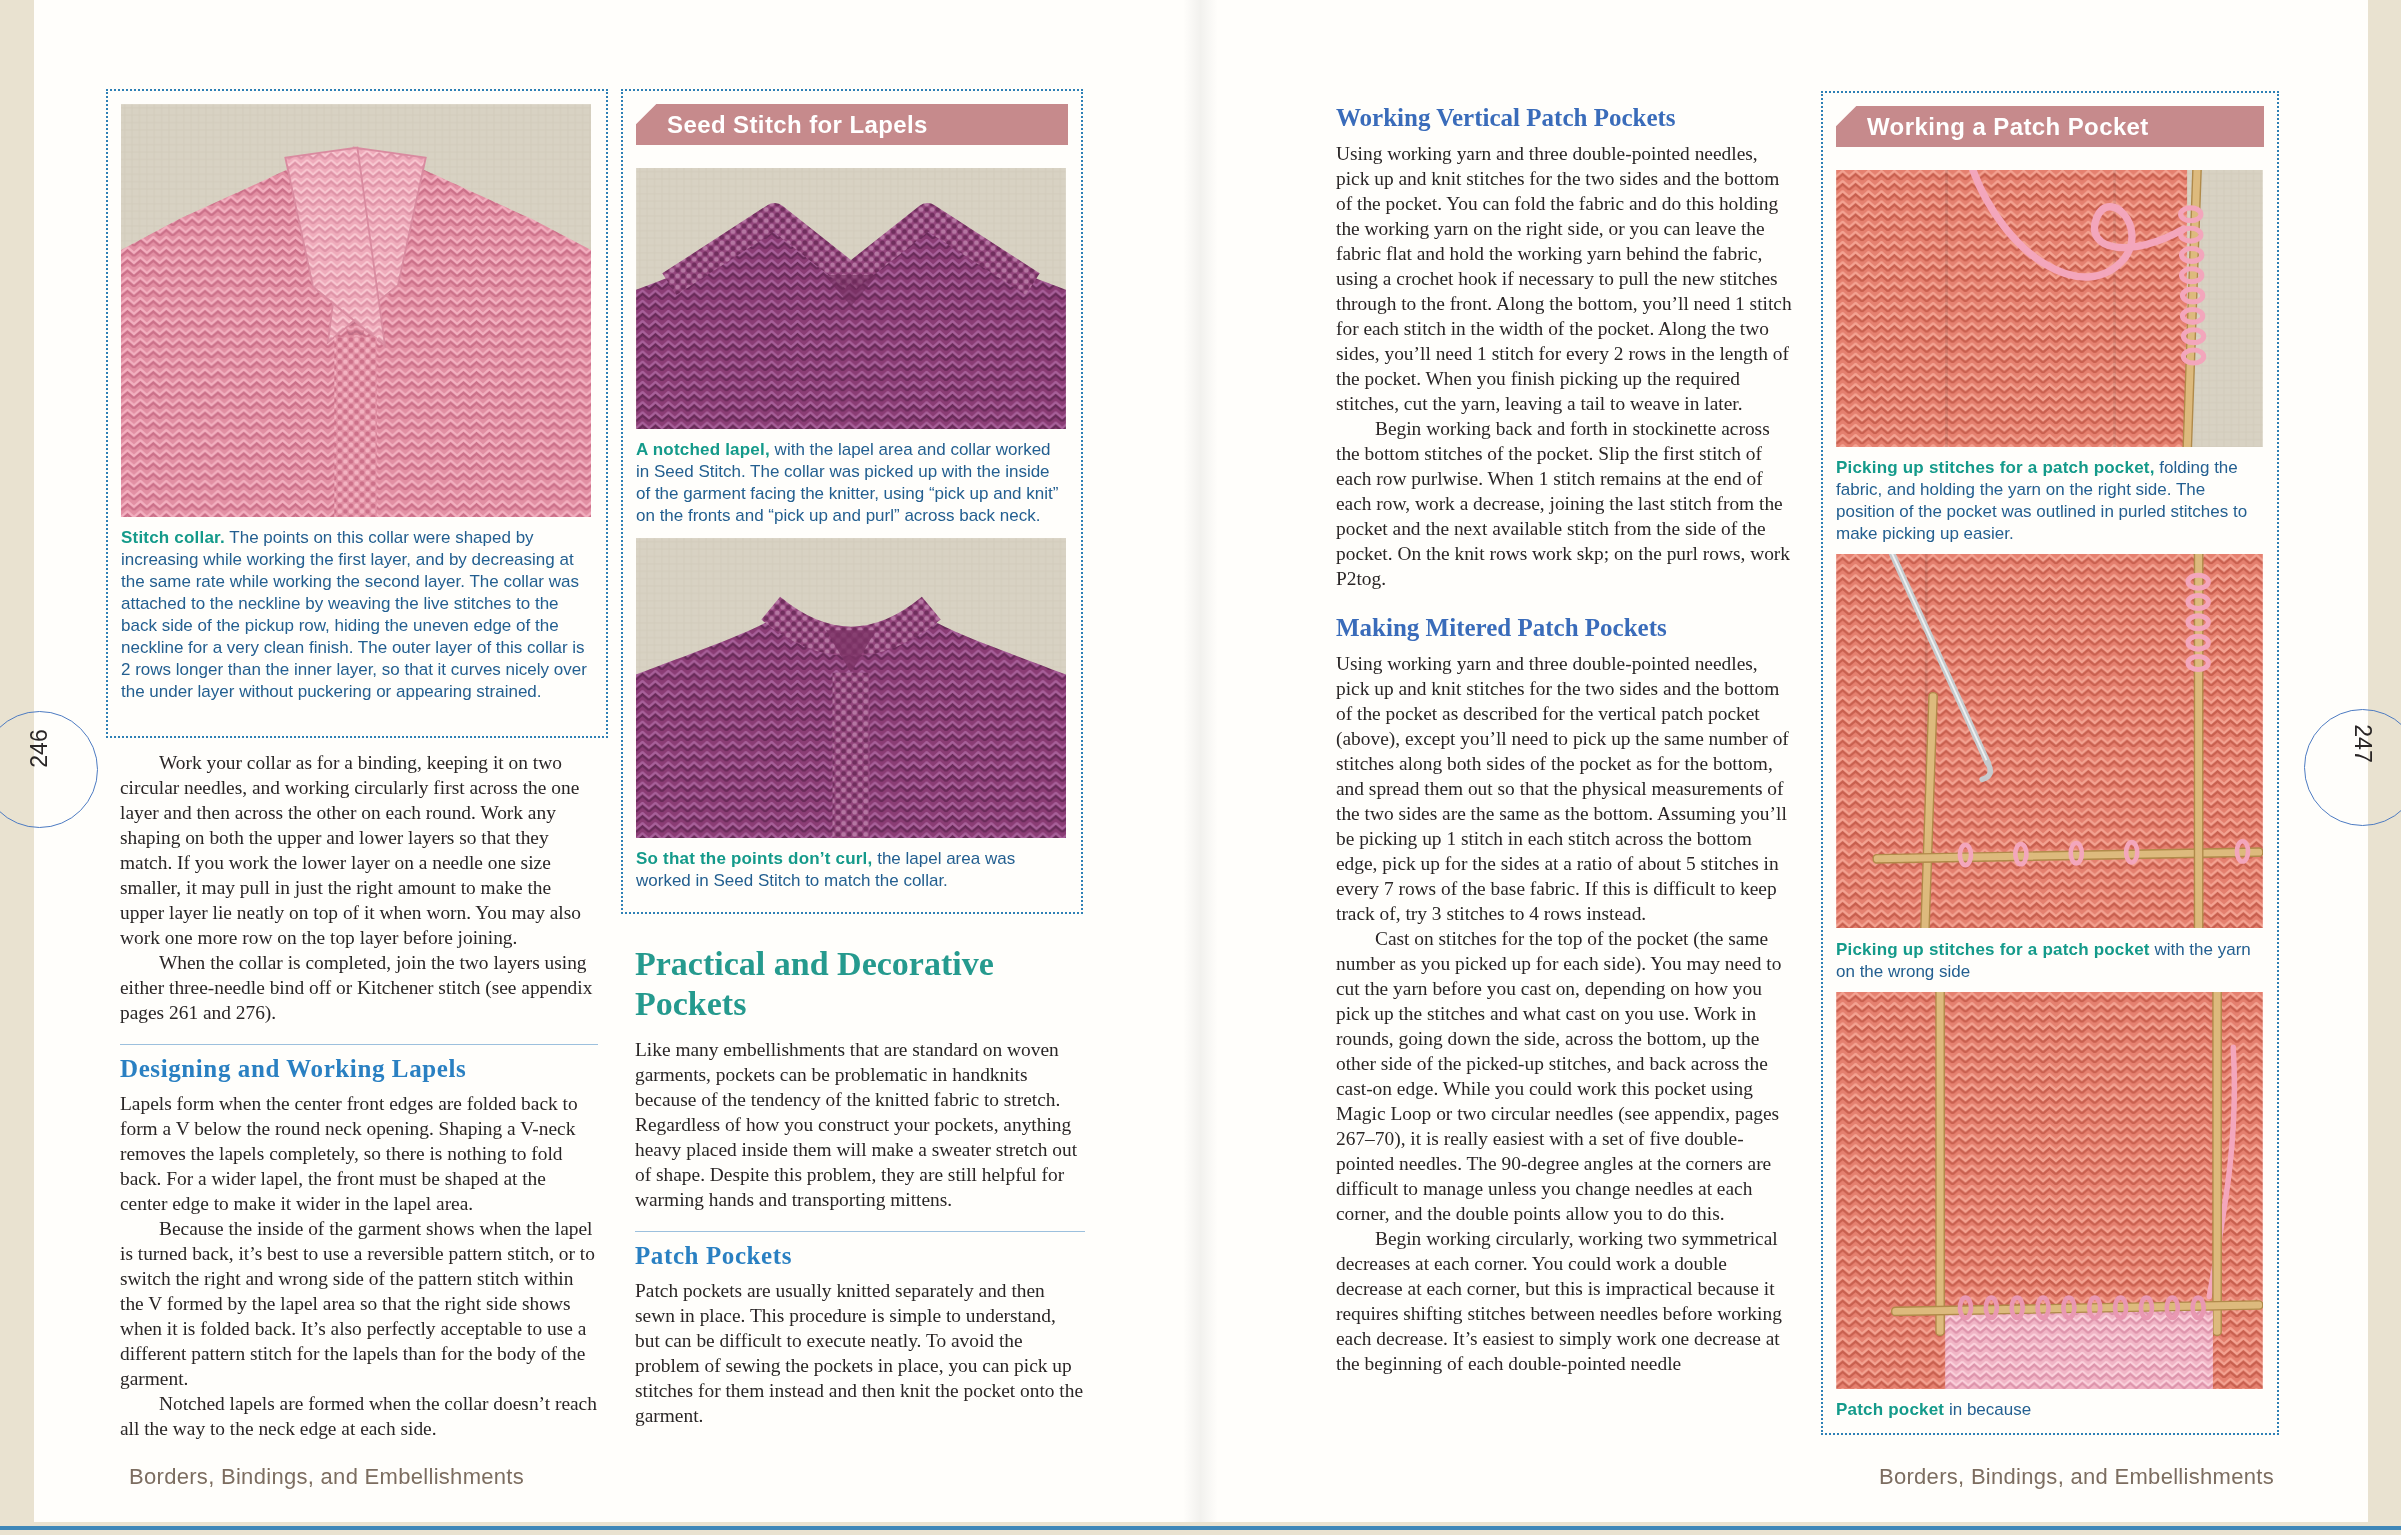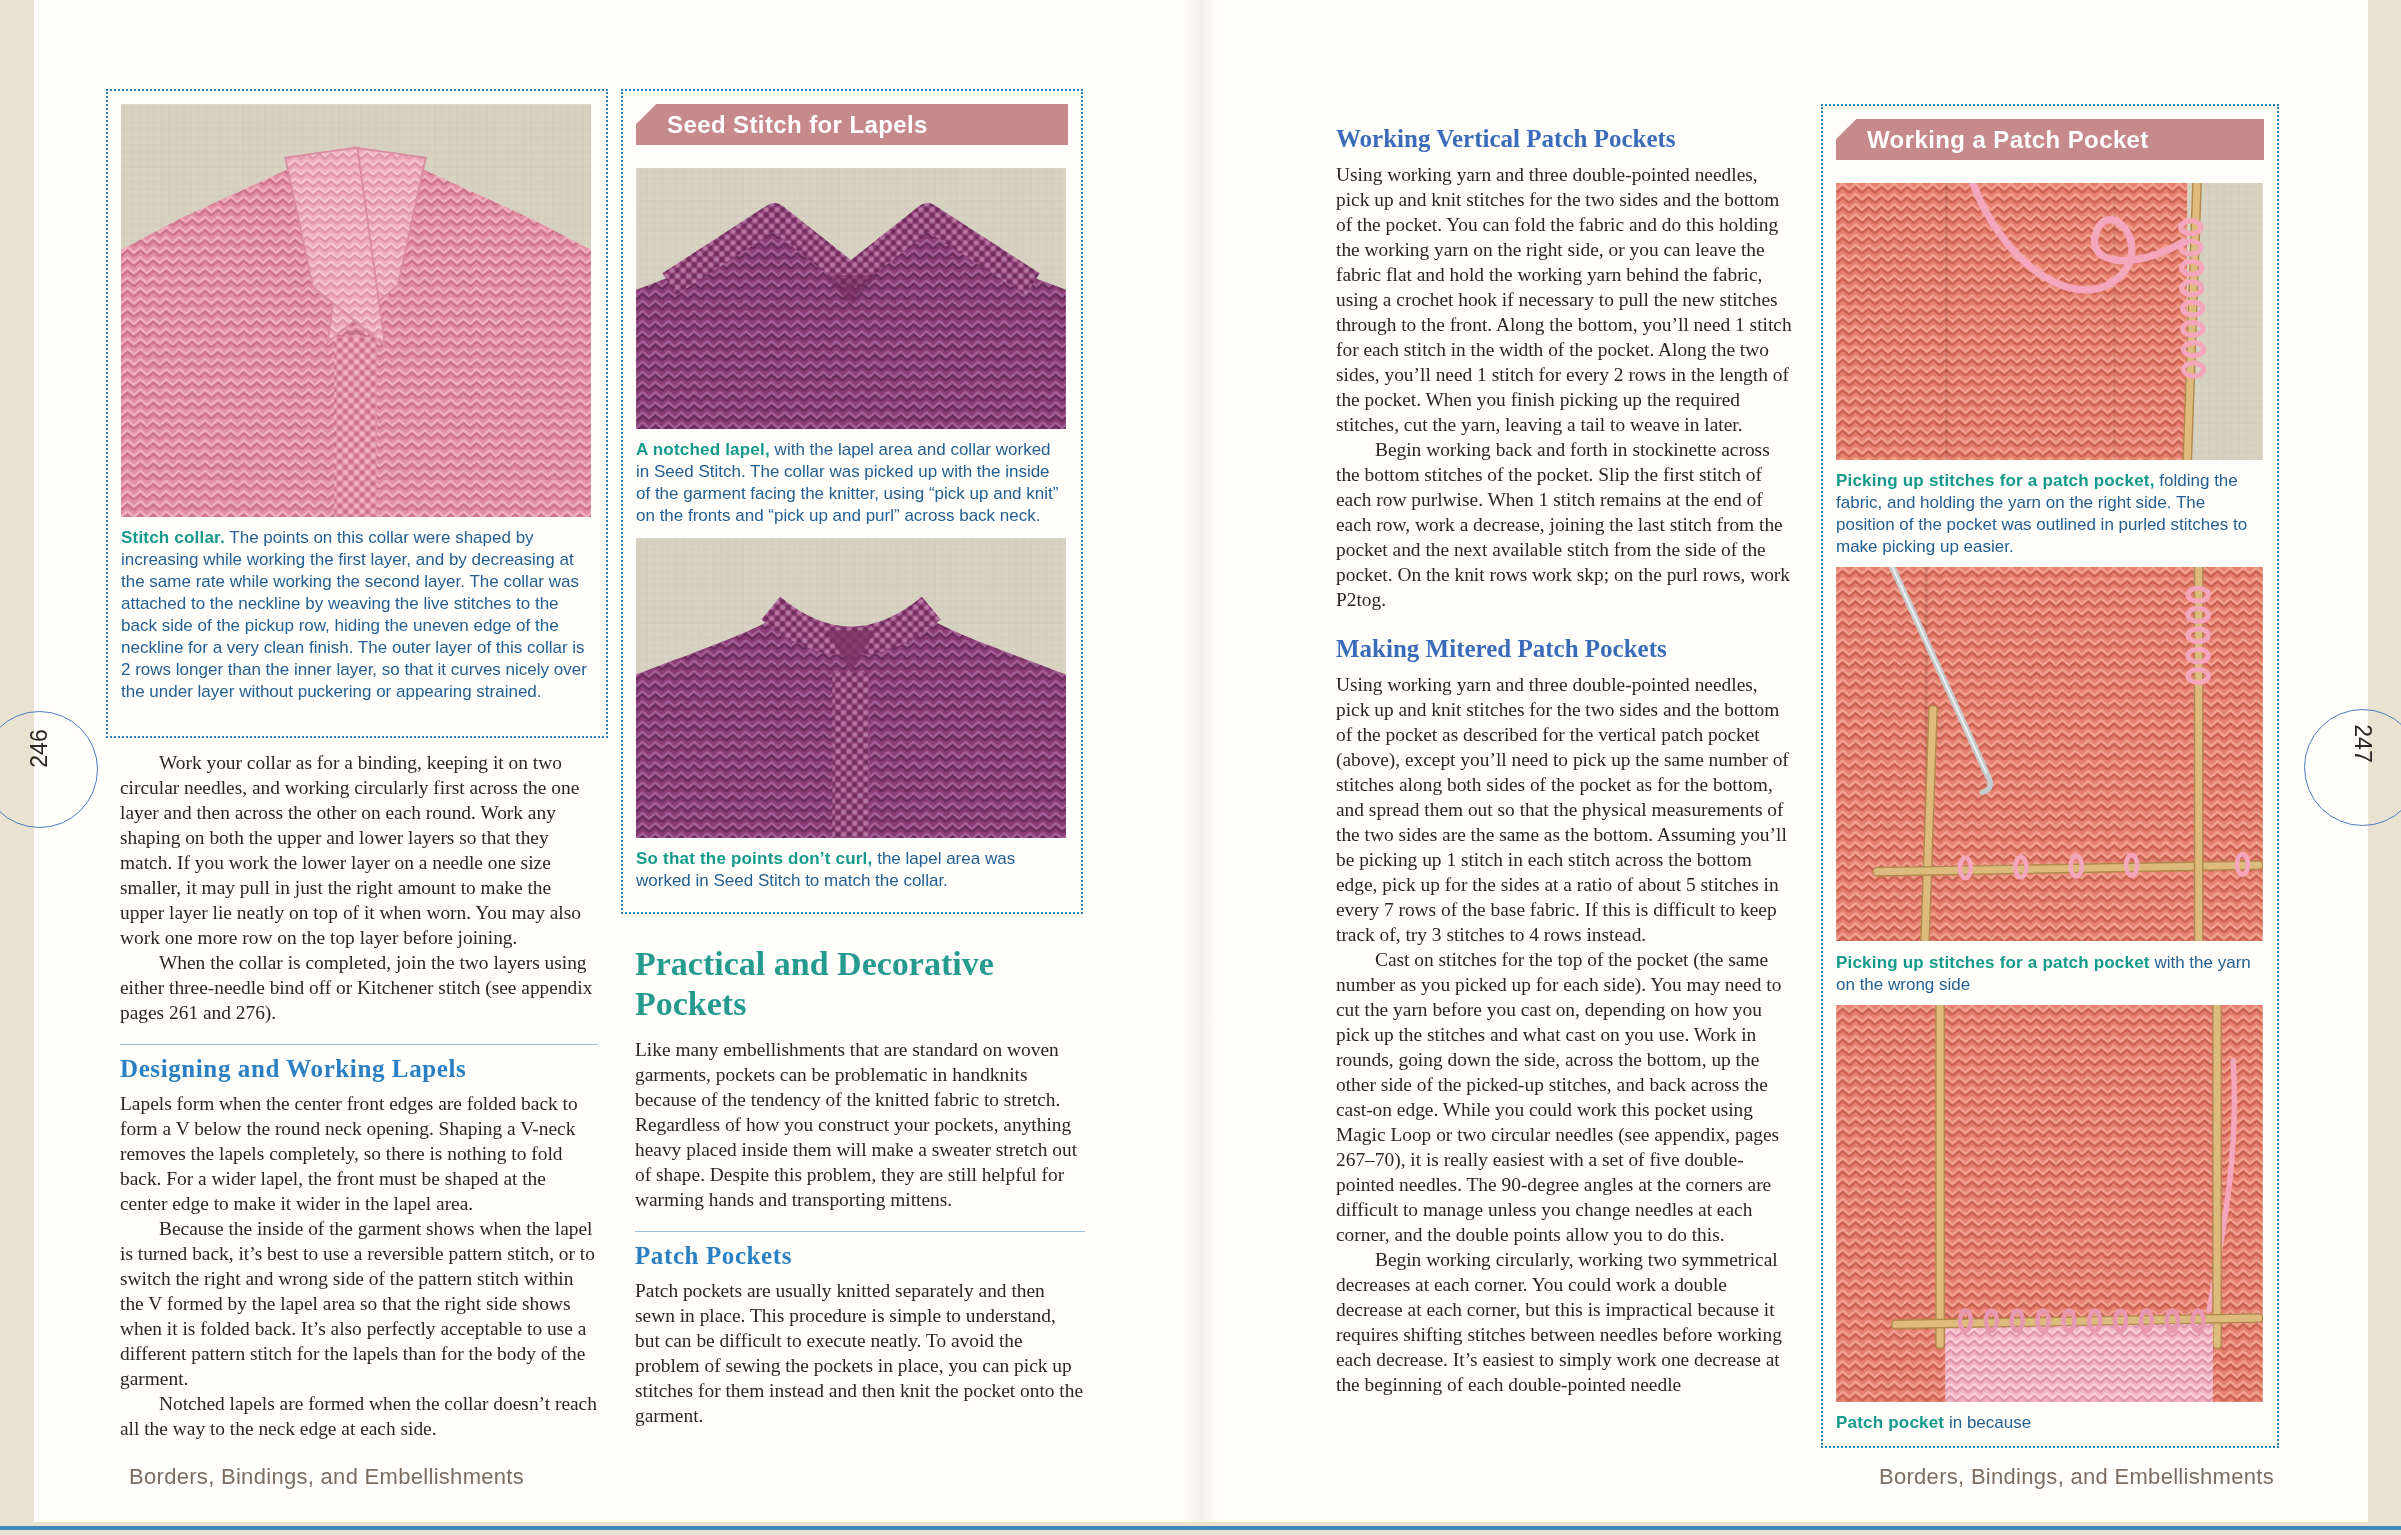"Working Vertical Patch Pockets" .col3 { margin-top: 21px -> none }
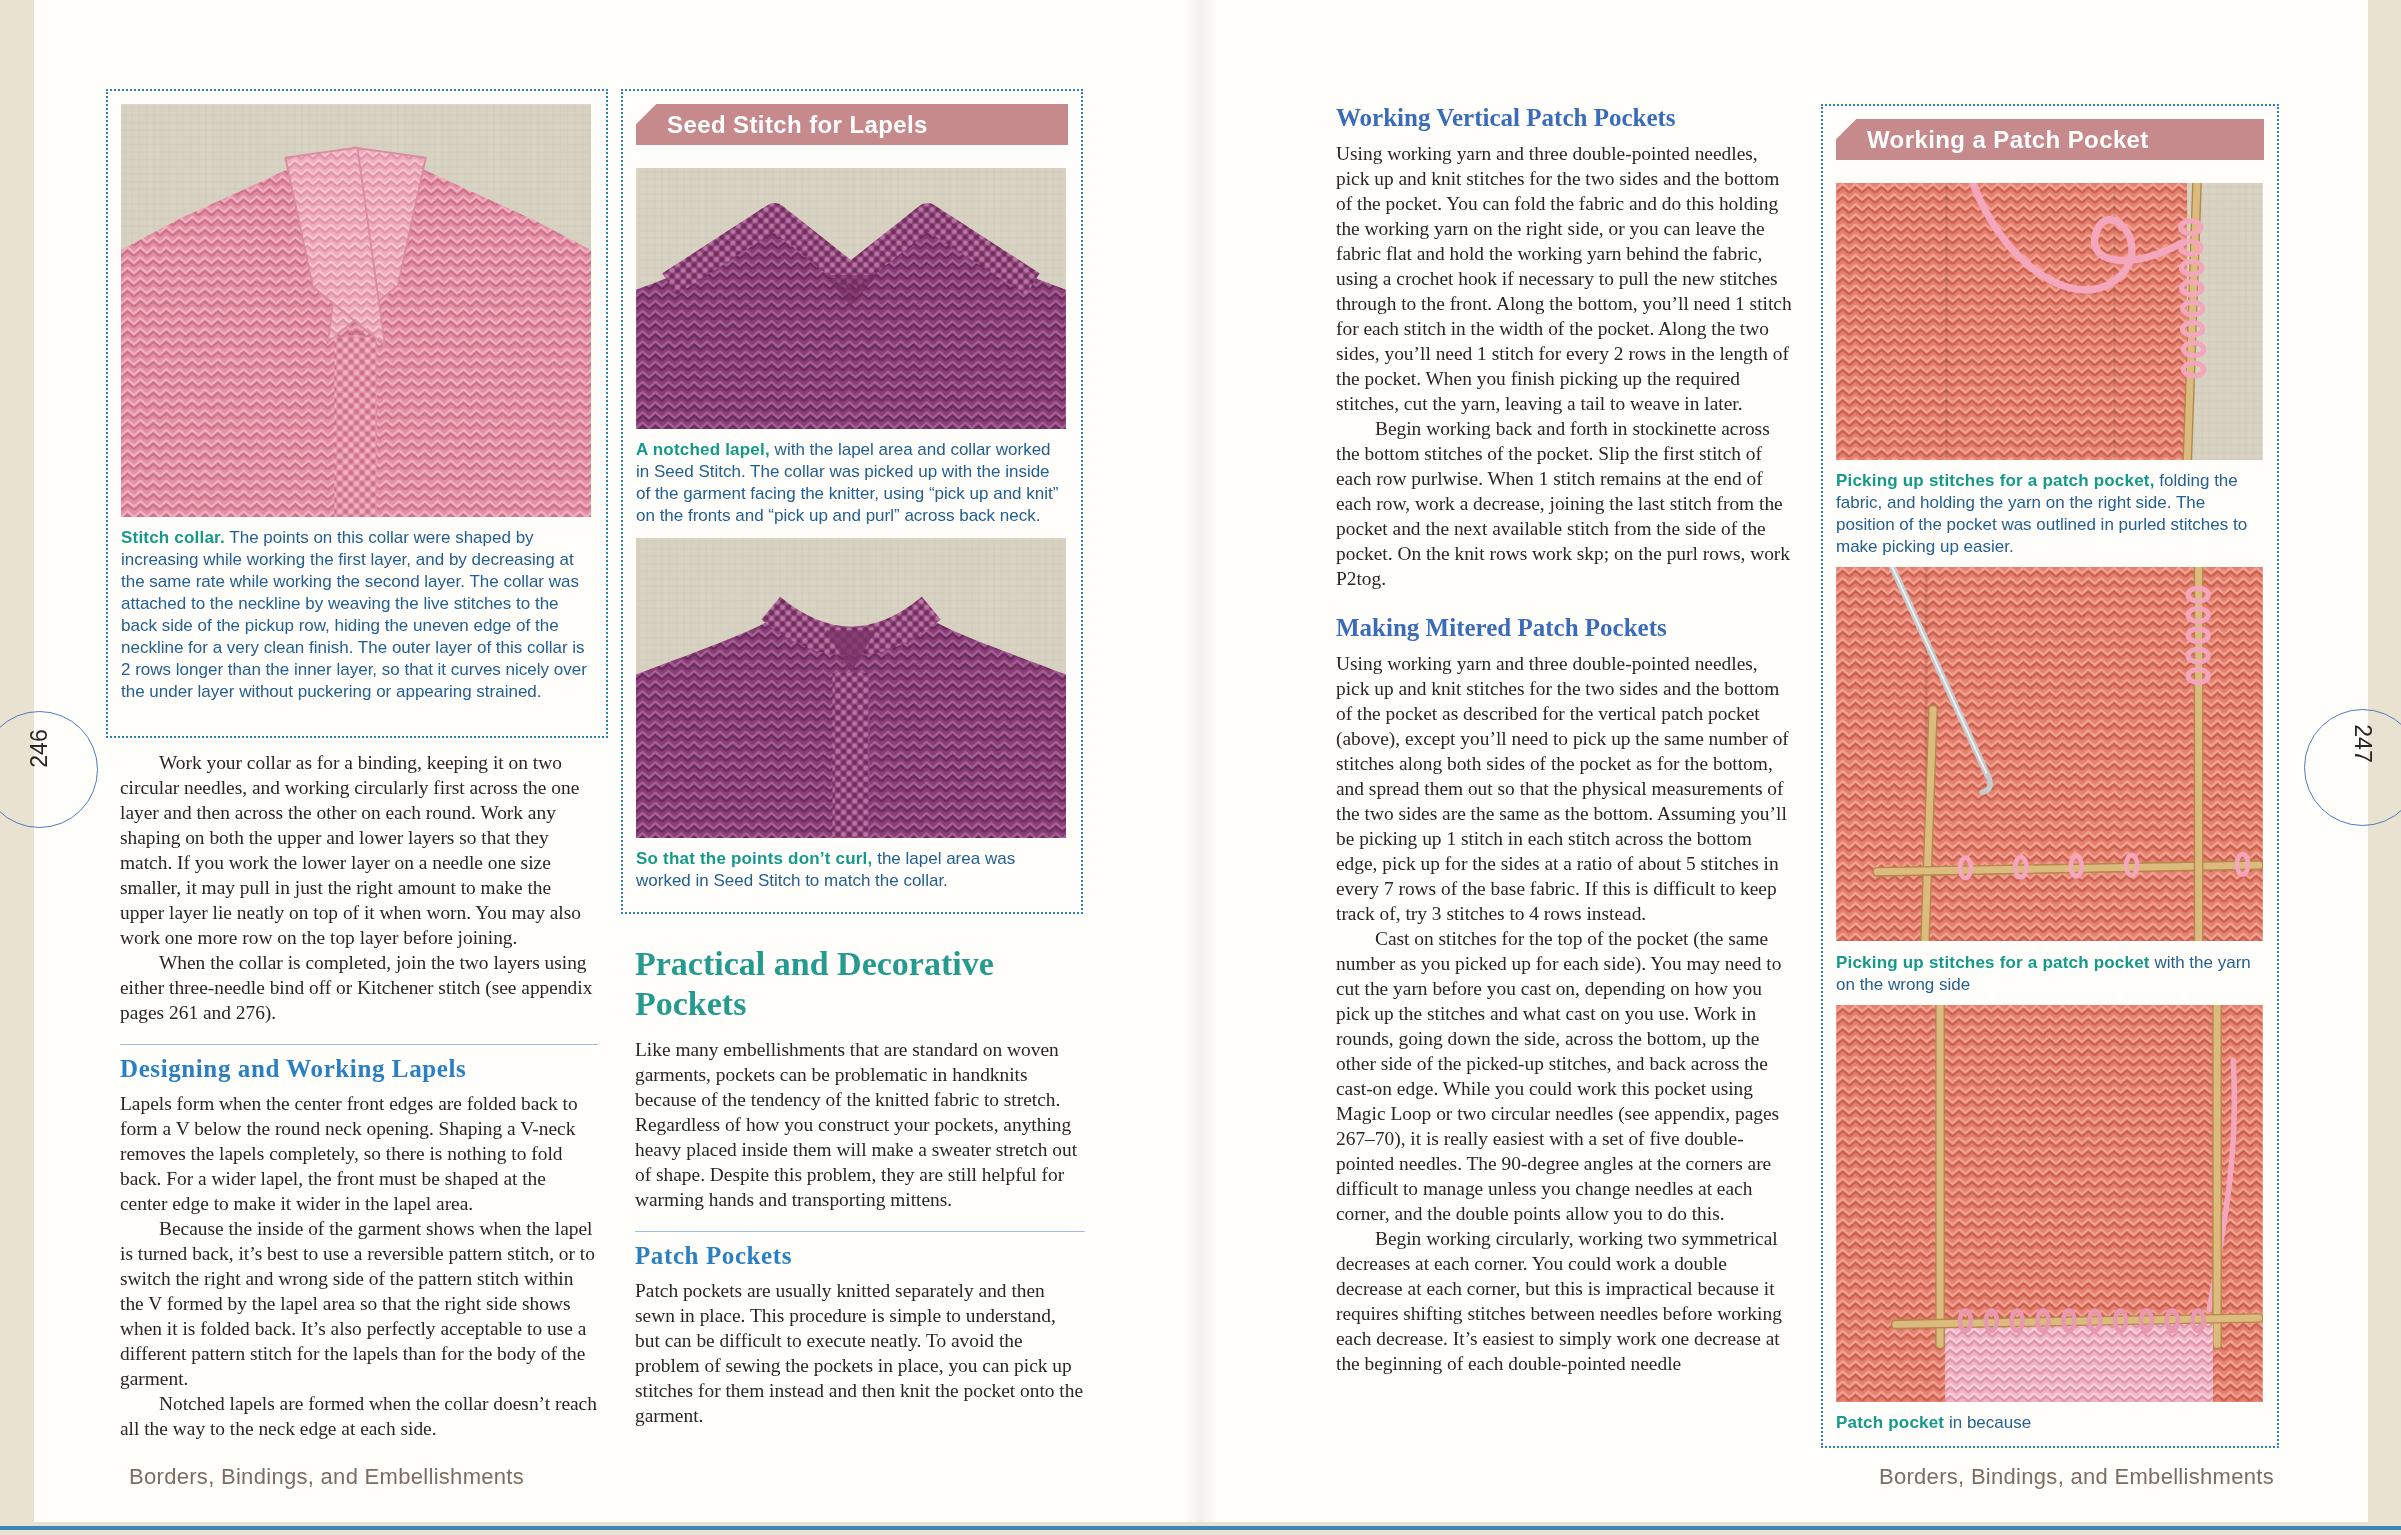"Working a Patch Pocket" .box-patch { top: 104px -> 91px }
